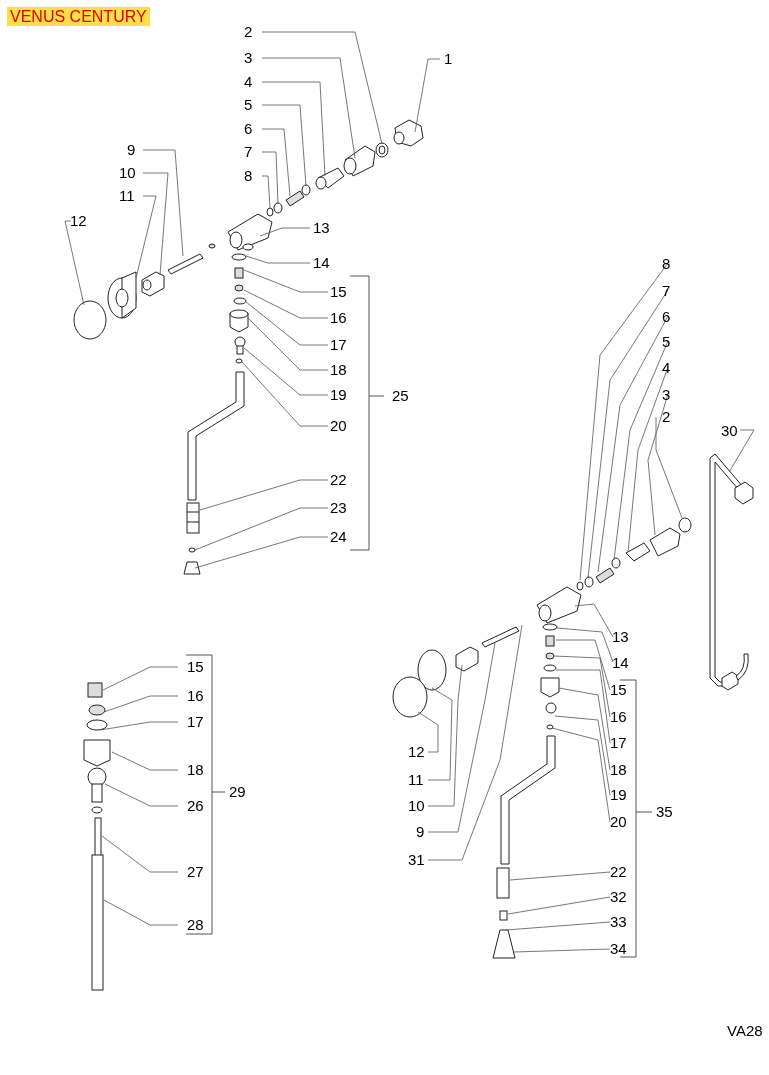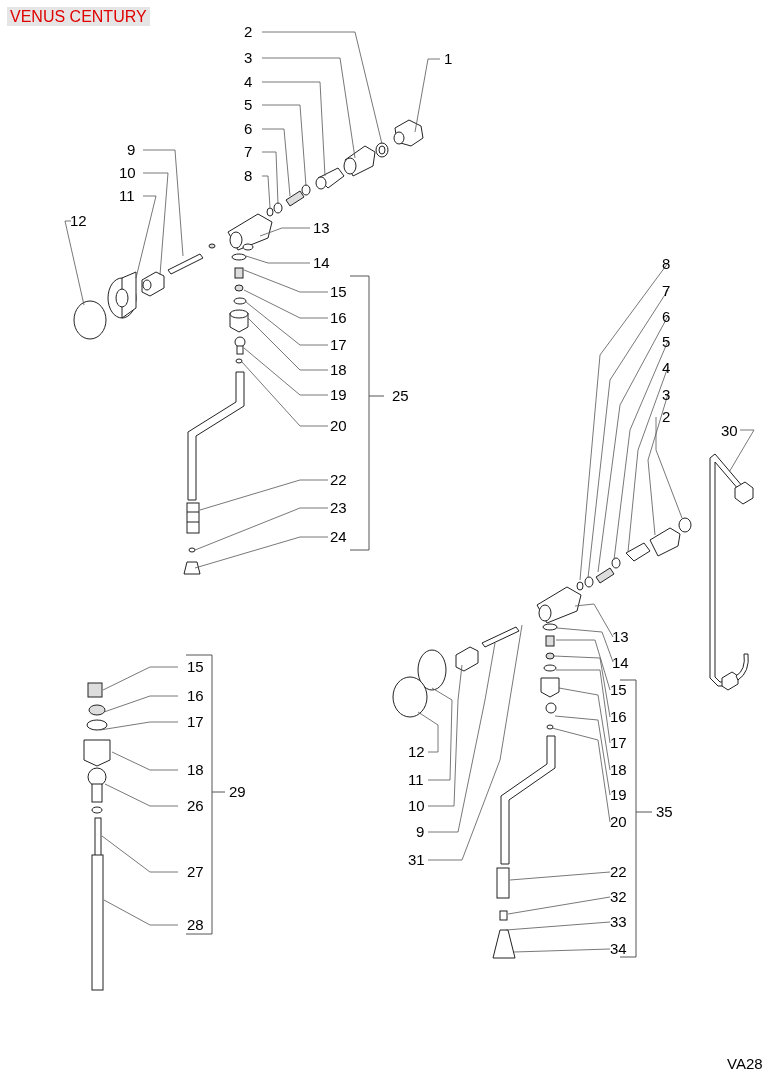"VENUS CENTURY" #title { background: #e5e5e5 -> #fde047 }
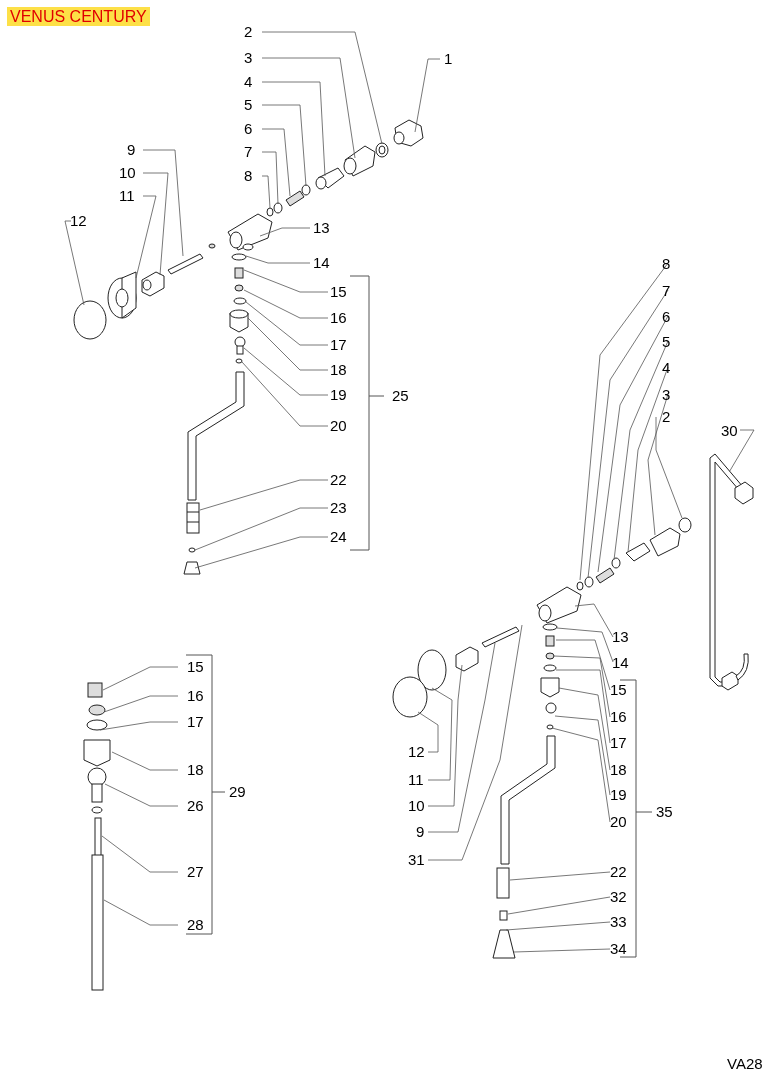"VA28" #code { top: 1055px -> 1022px }
